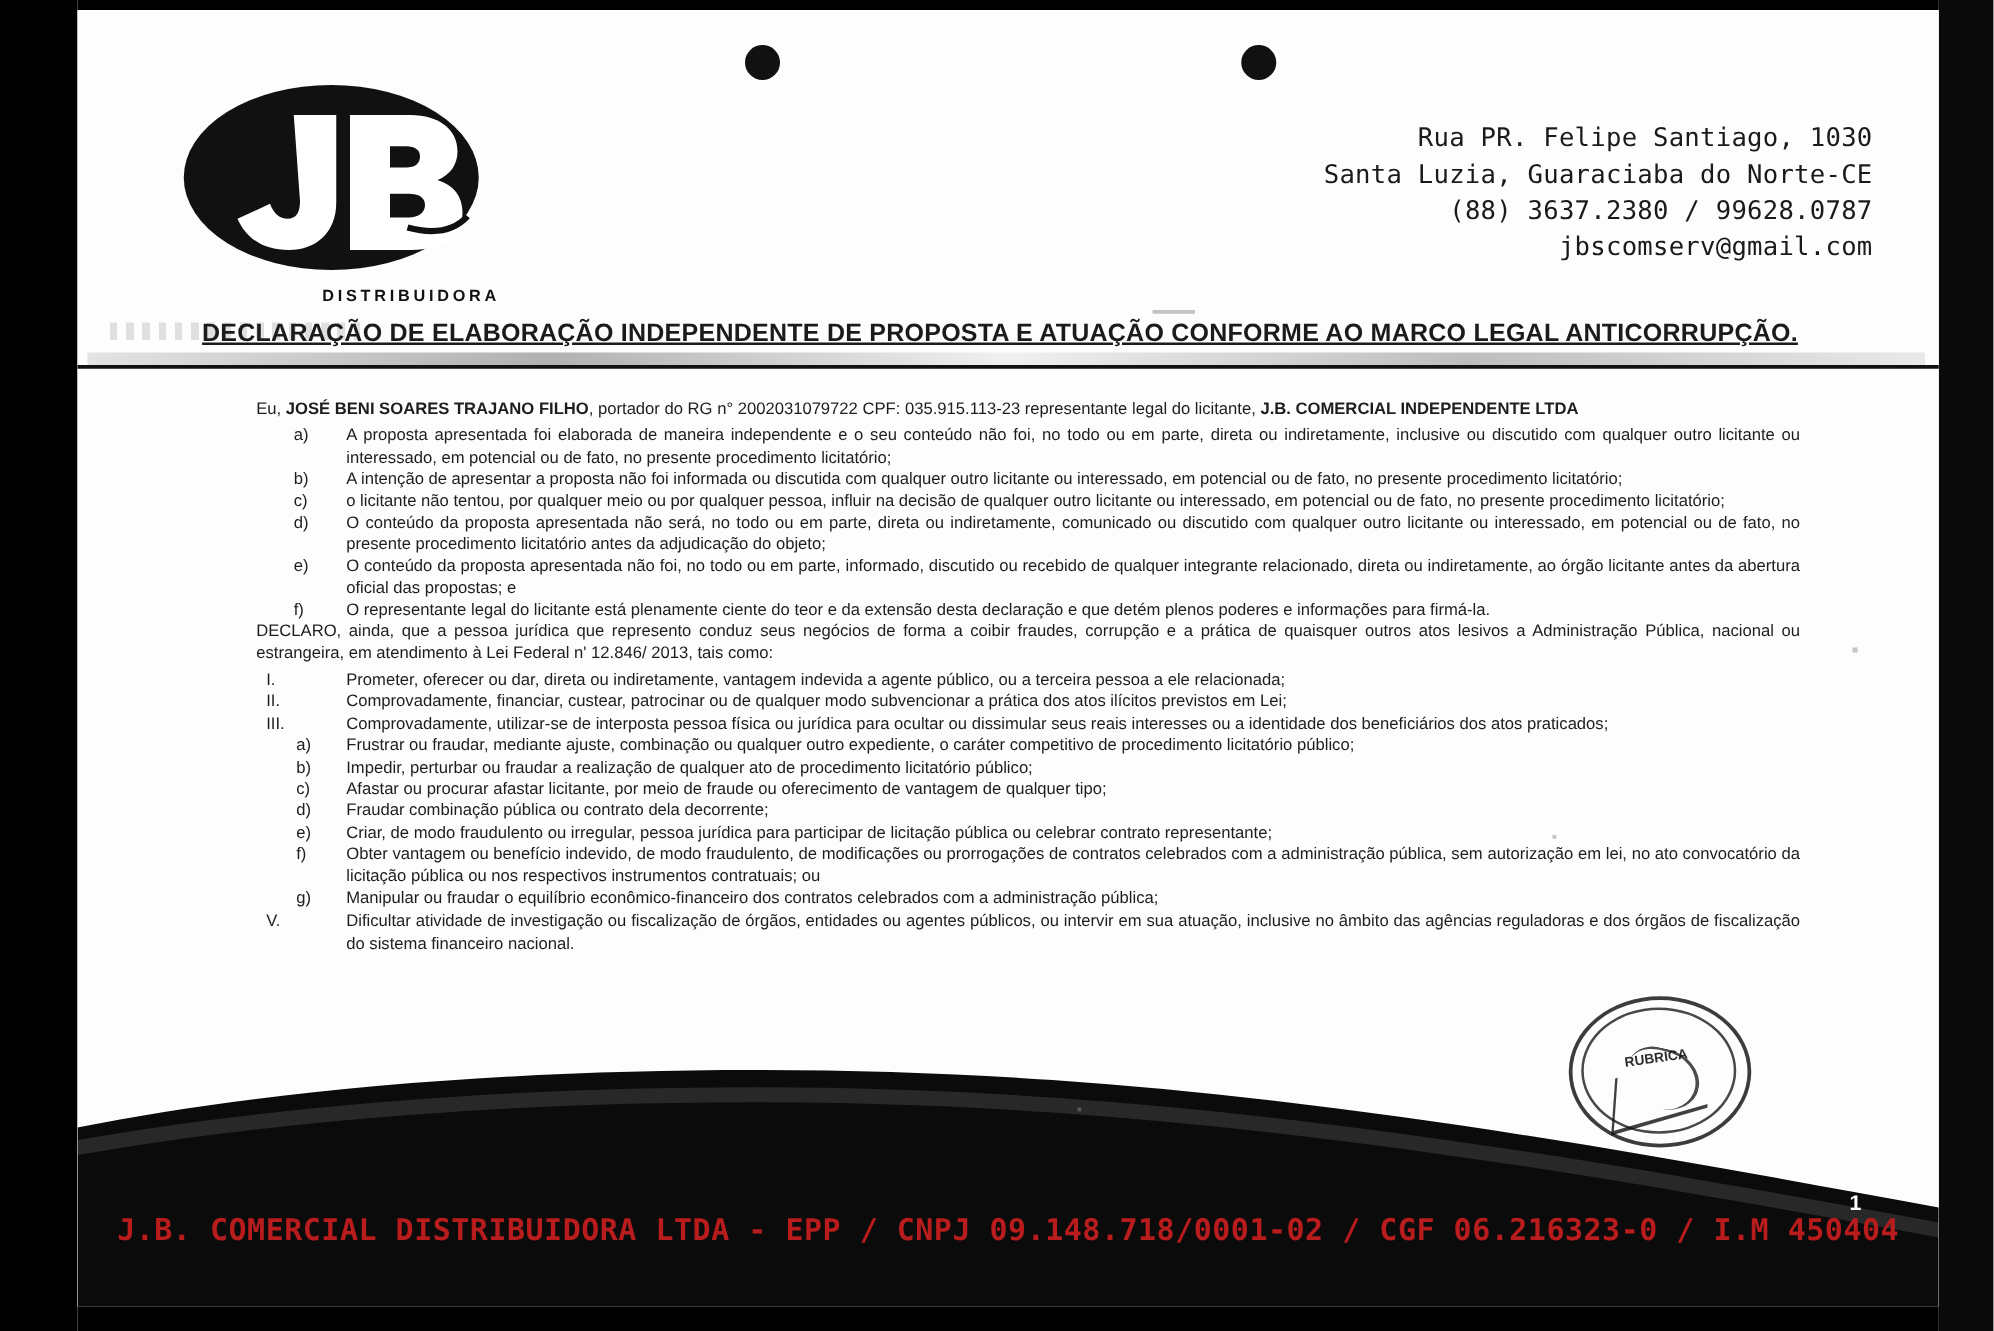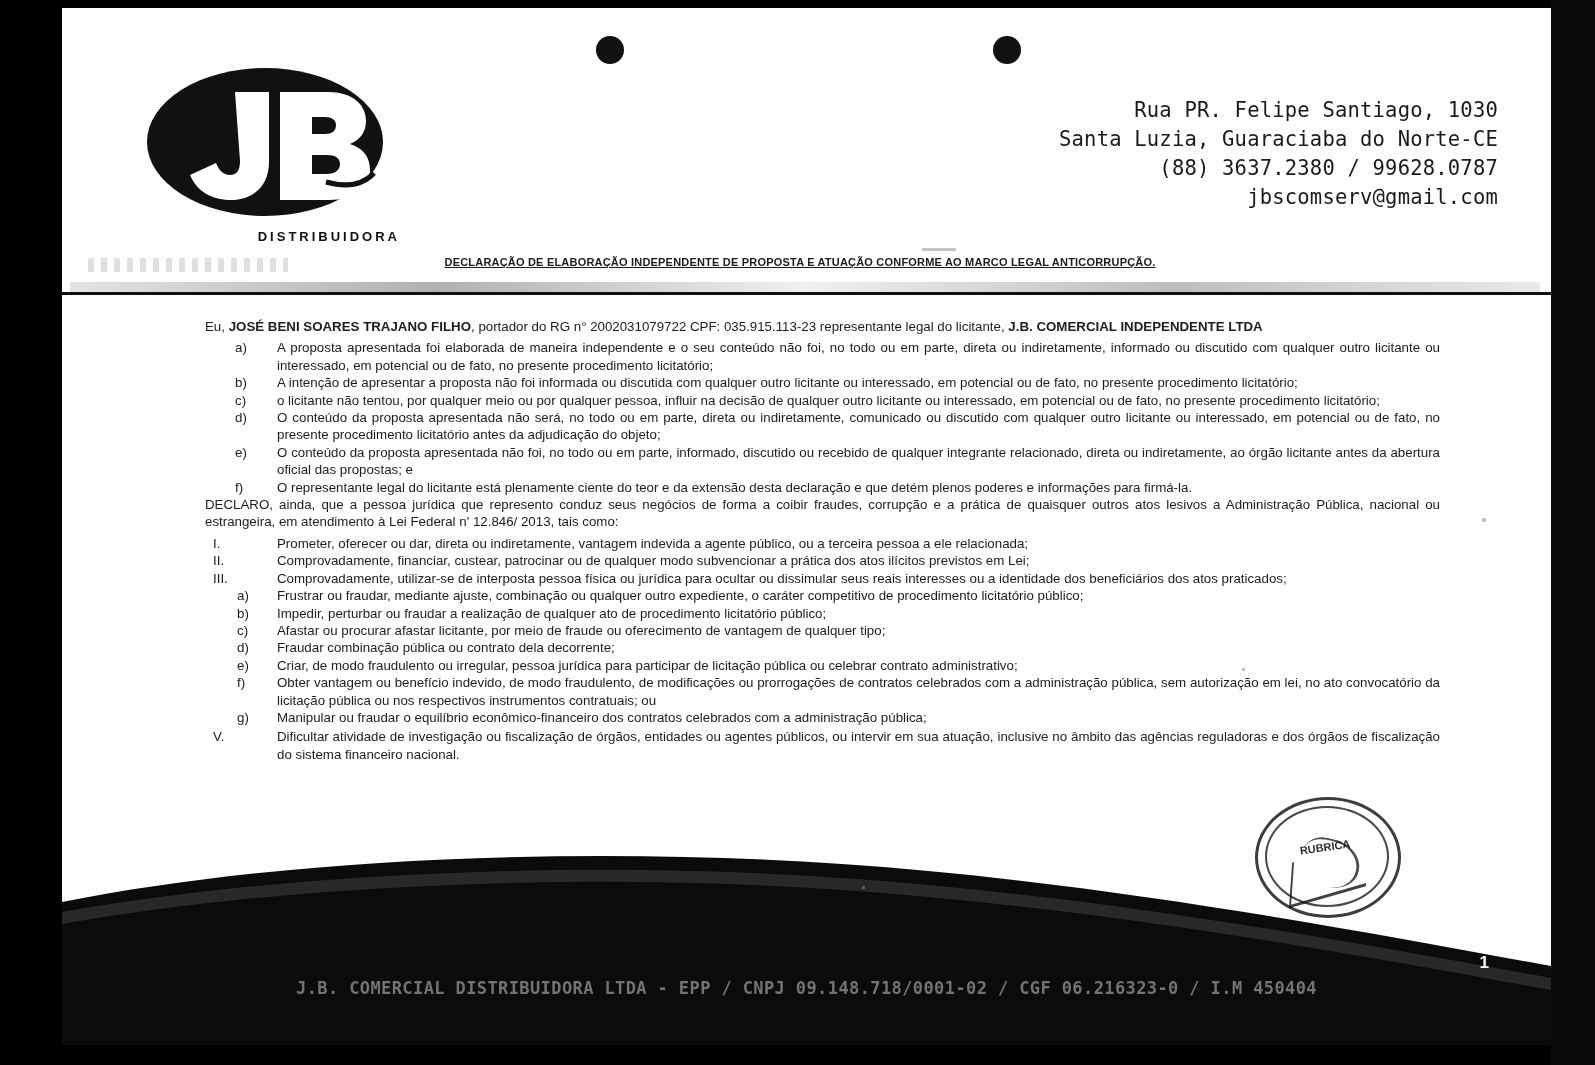"DECLARAÇÃO DE ELABORAÇÃO INDEPENDENTE DE" .title { font-size: 11px -> 20px }
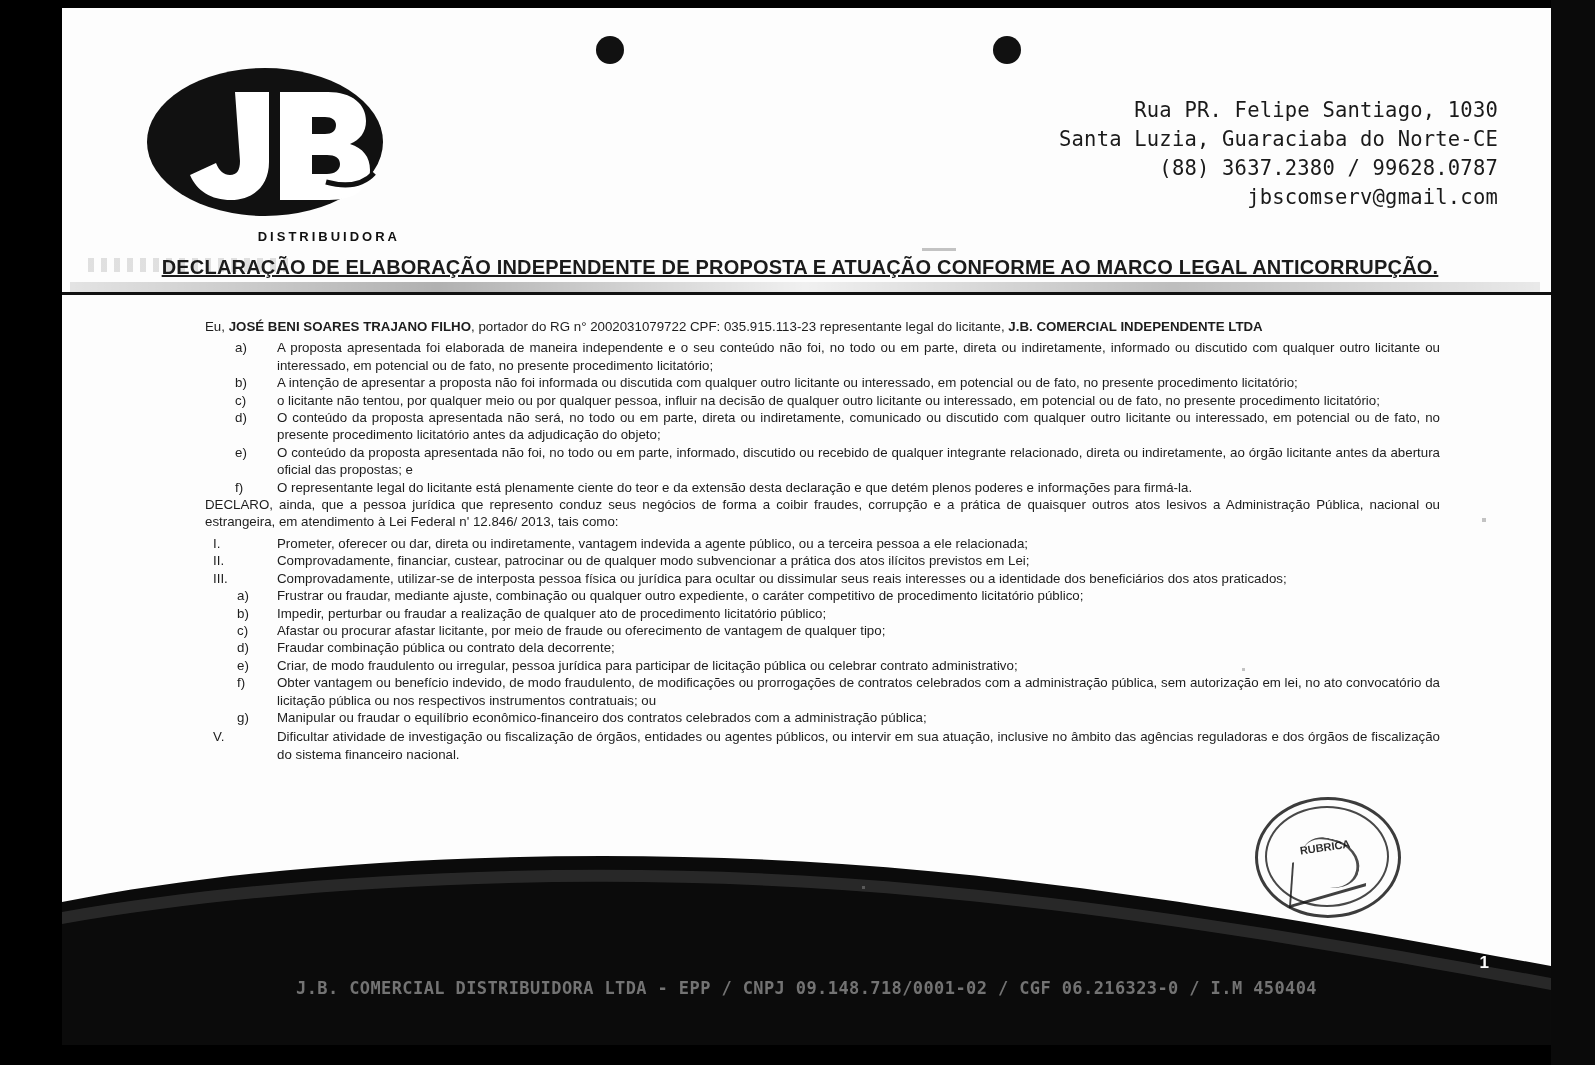"A proposta apresentada foi elaborada" span { text: informado -> inclusive }
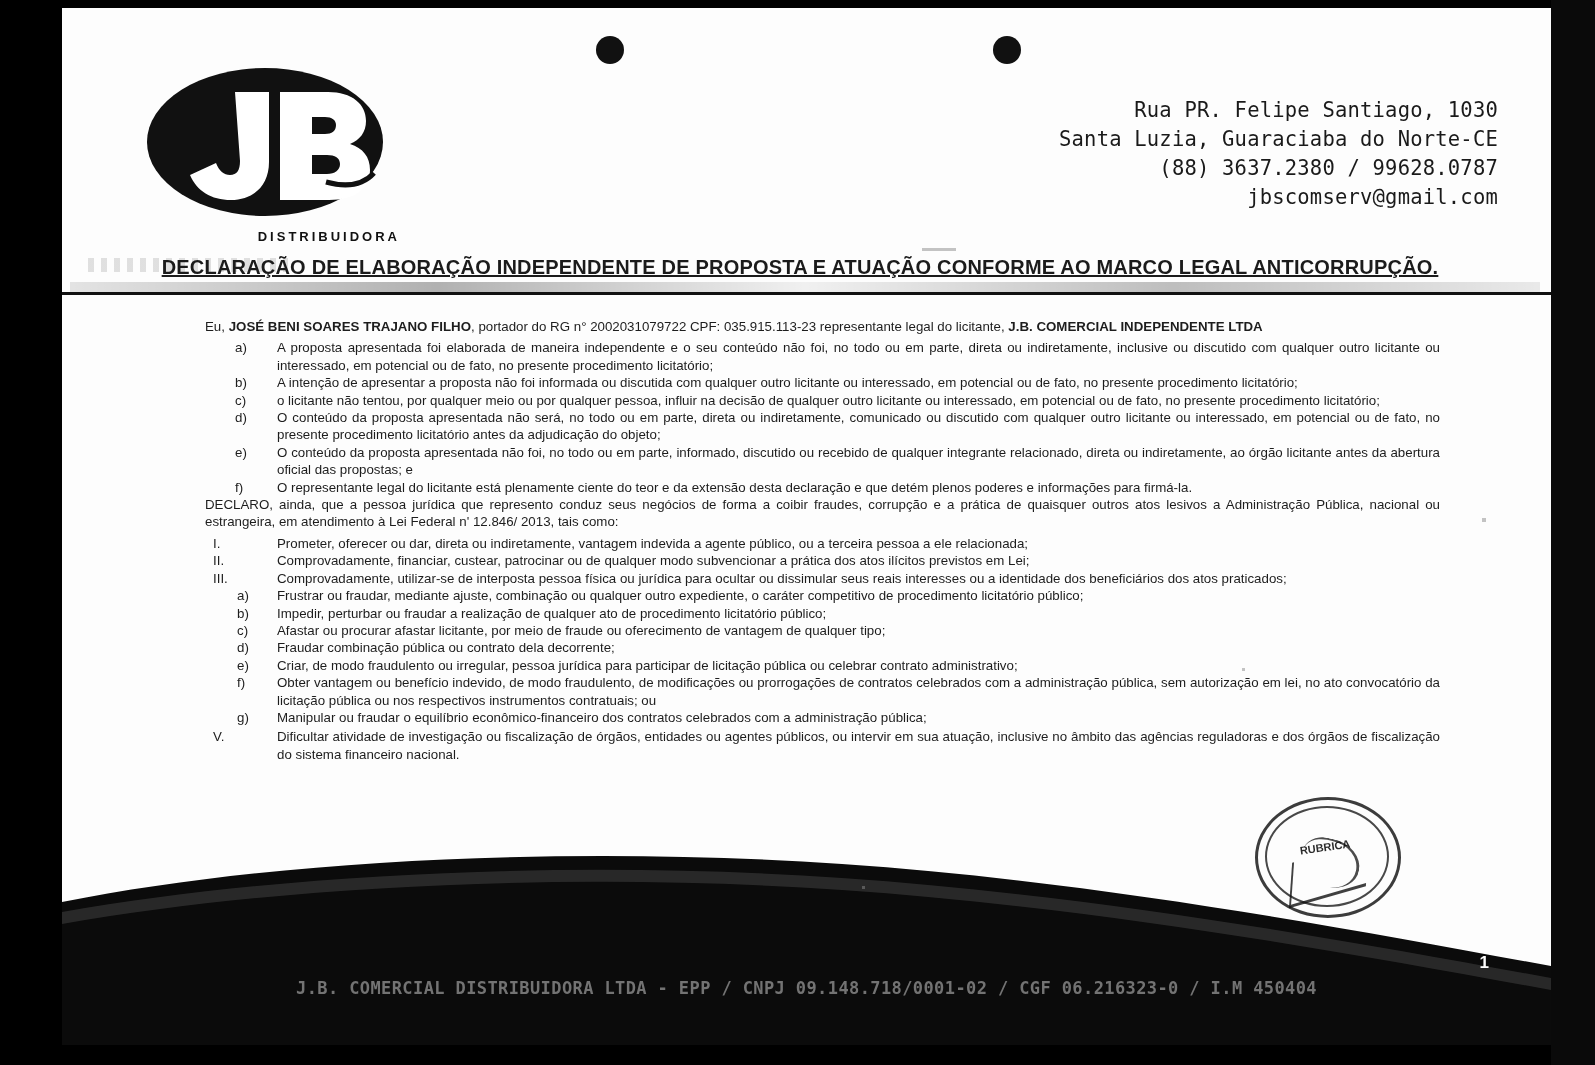"Criar, de modo fraudulento ou" span { text: administrativo -> representante }
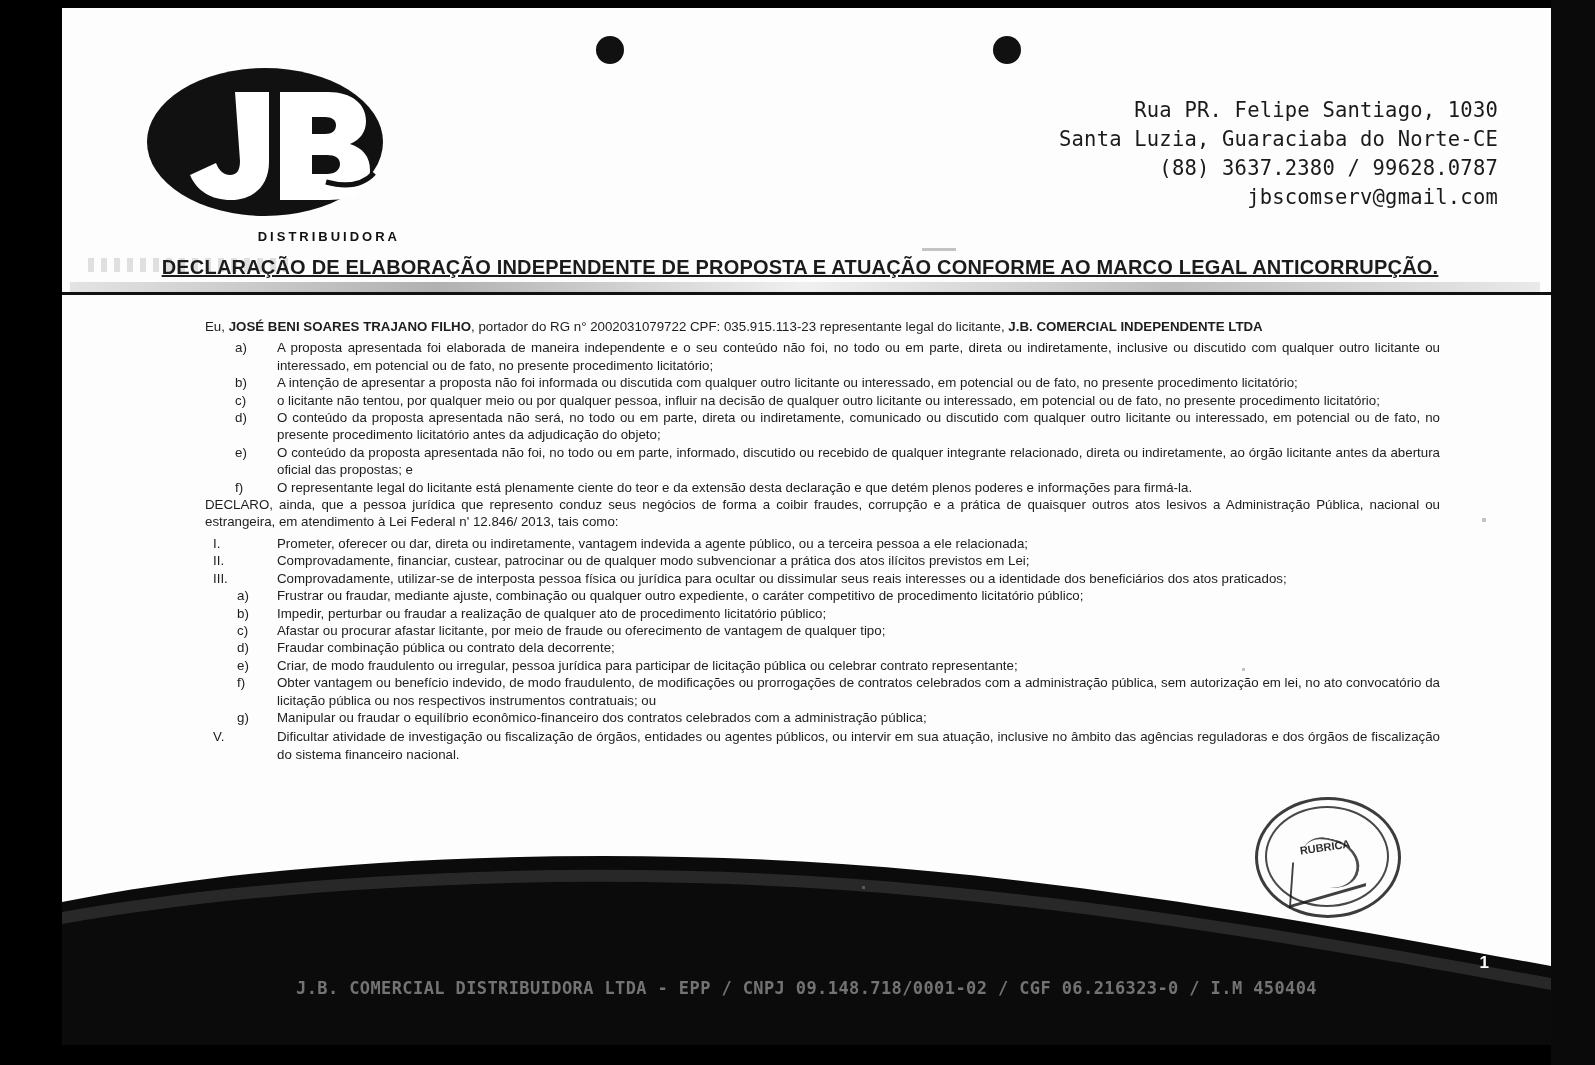"J.B. COMERCIAL DISTRIBUIDORA LTDA -" .footer-text { color: #737373 -> #b91c1c; font-size: 17px -> 24px }
